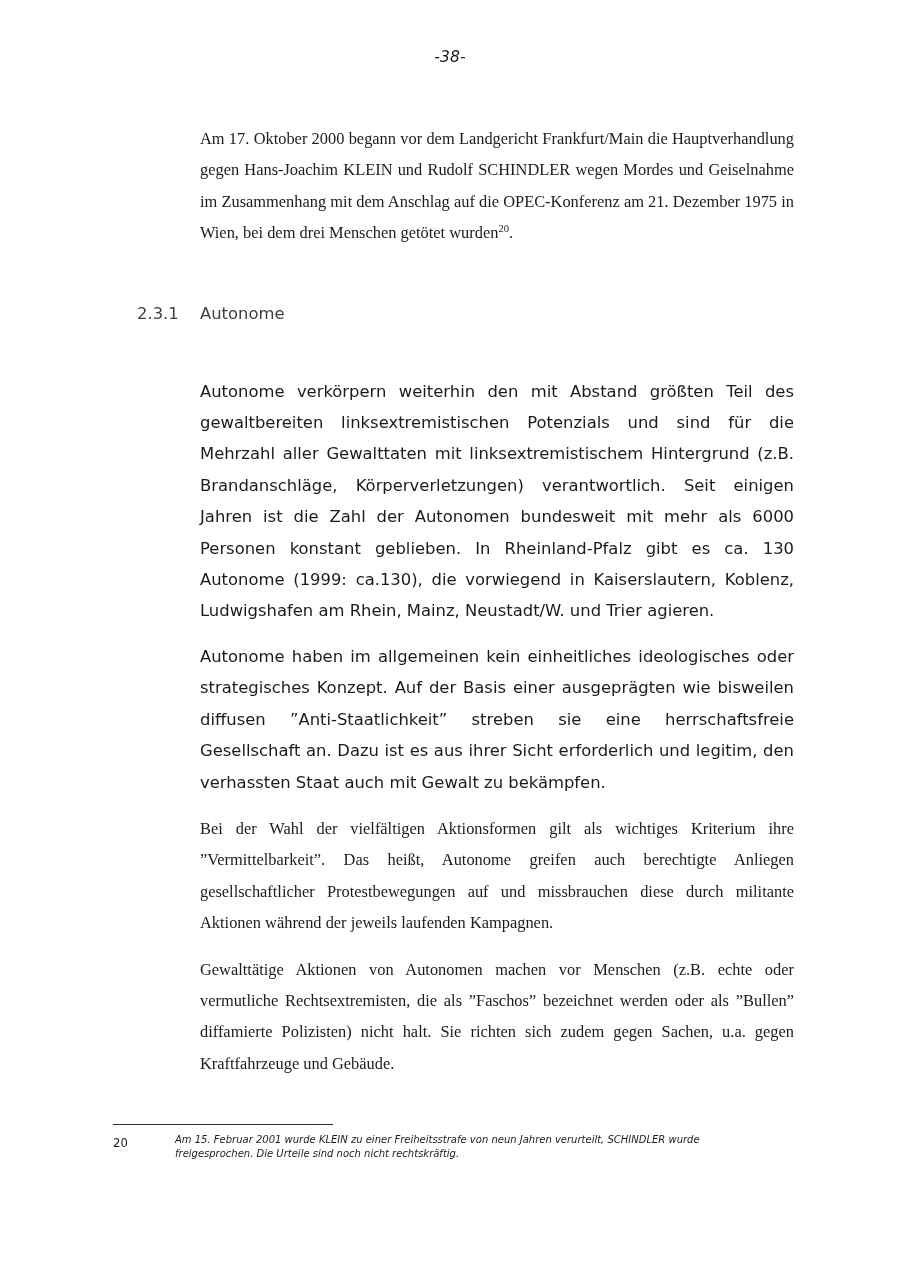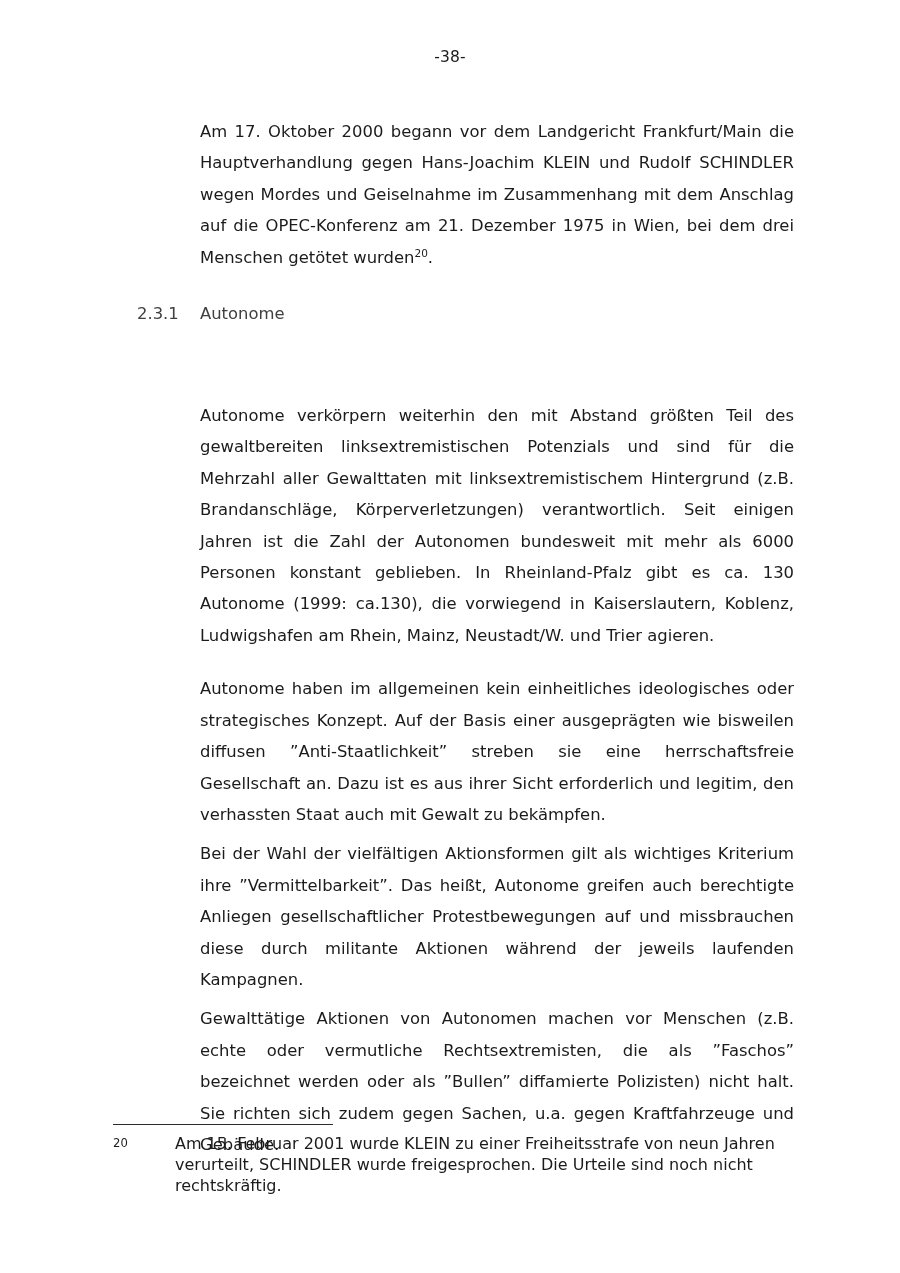"-38-" .page-number { font-style: none -> italic }
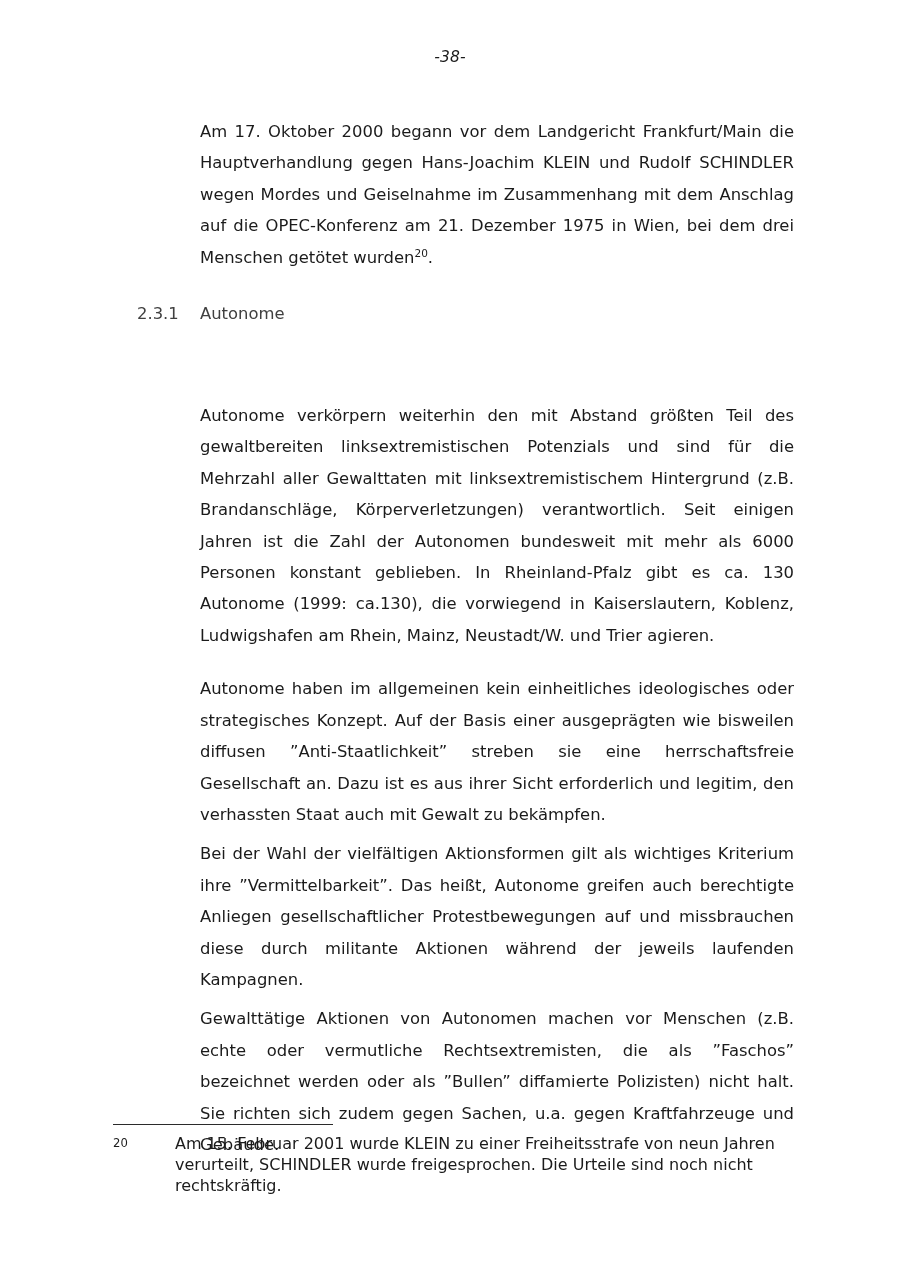"Am 17. Oktober 2000 begann" p.body-para.tight { font-family: none -> Liberation Serif, serif; margin-top: 8px -> 15px }
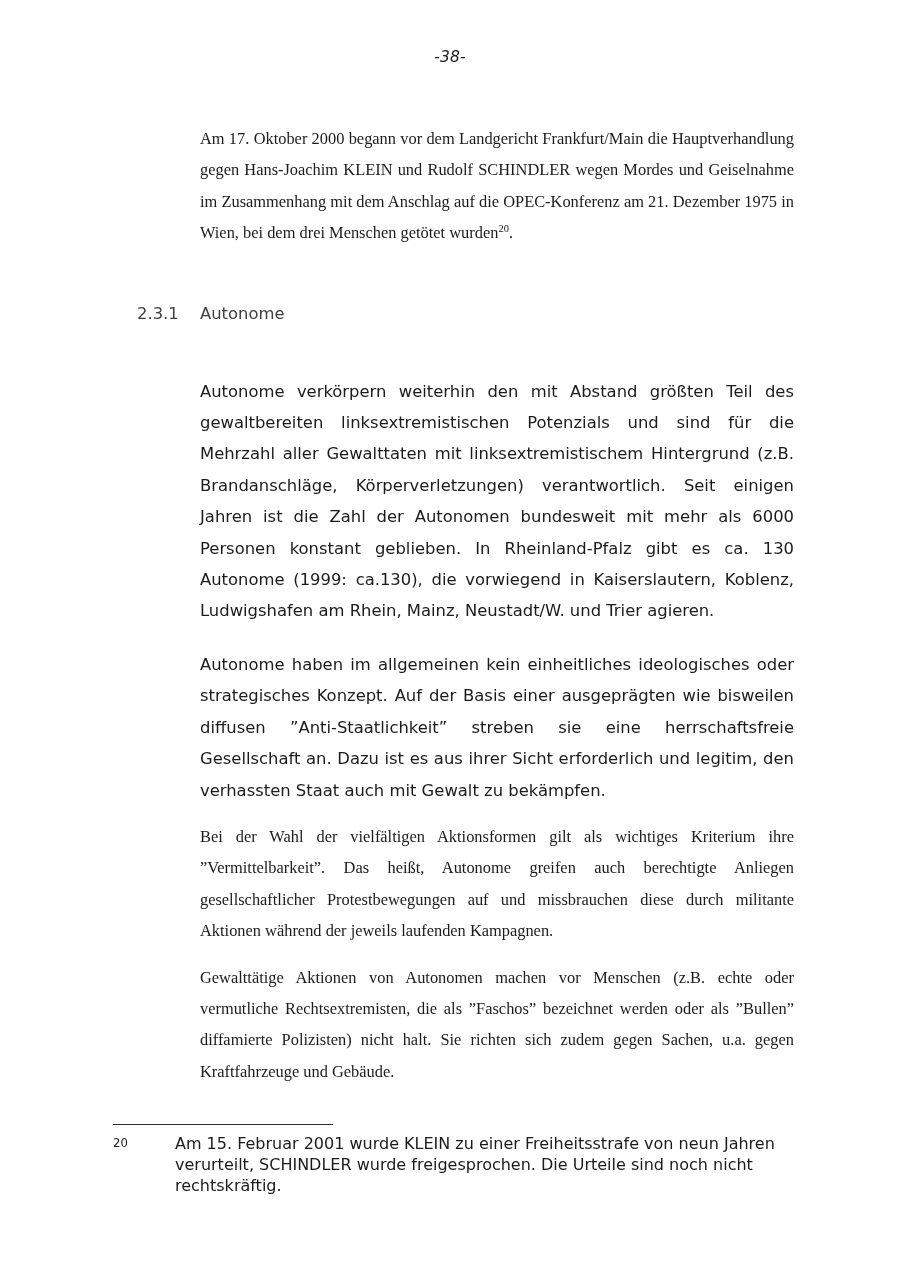"Autonome haben im allgemeinen kein" p.body-para.spaced { margin-top: 22px -> 14px }
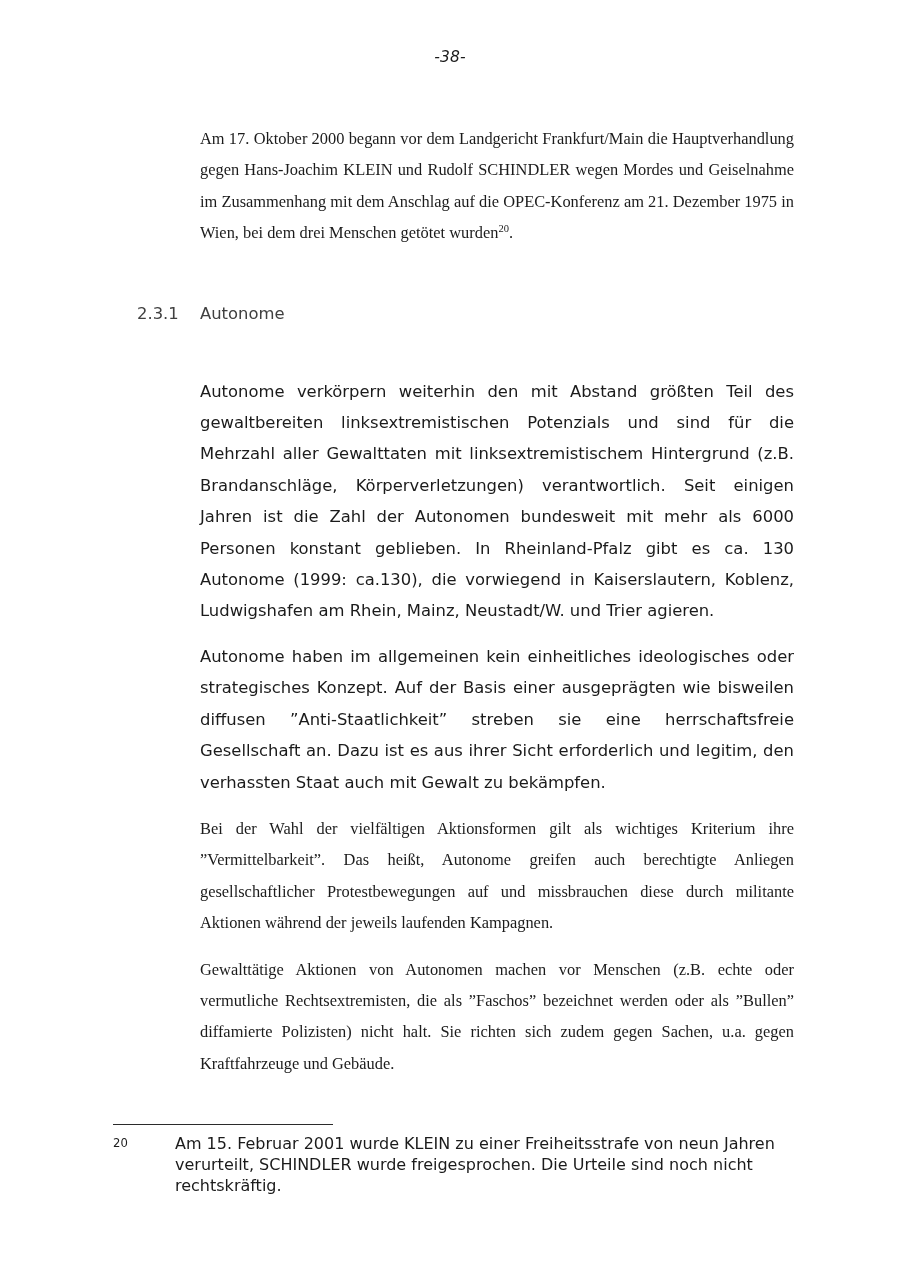"Am 15. Februar 2001 wurde" .footnote-text { font-size: 16px -> 10px; font-style: none -> italic; line-height: 21px -> 14px }
